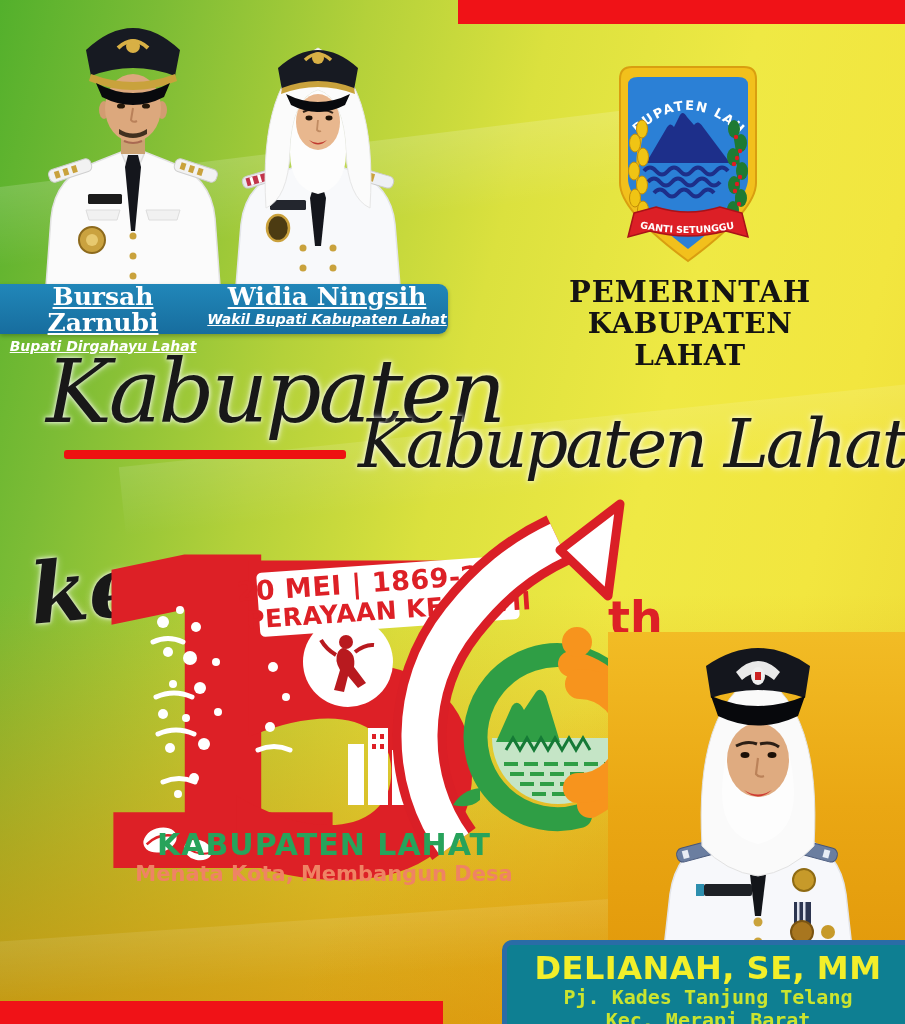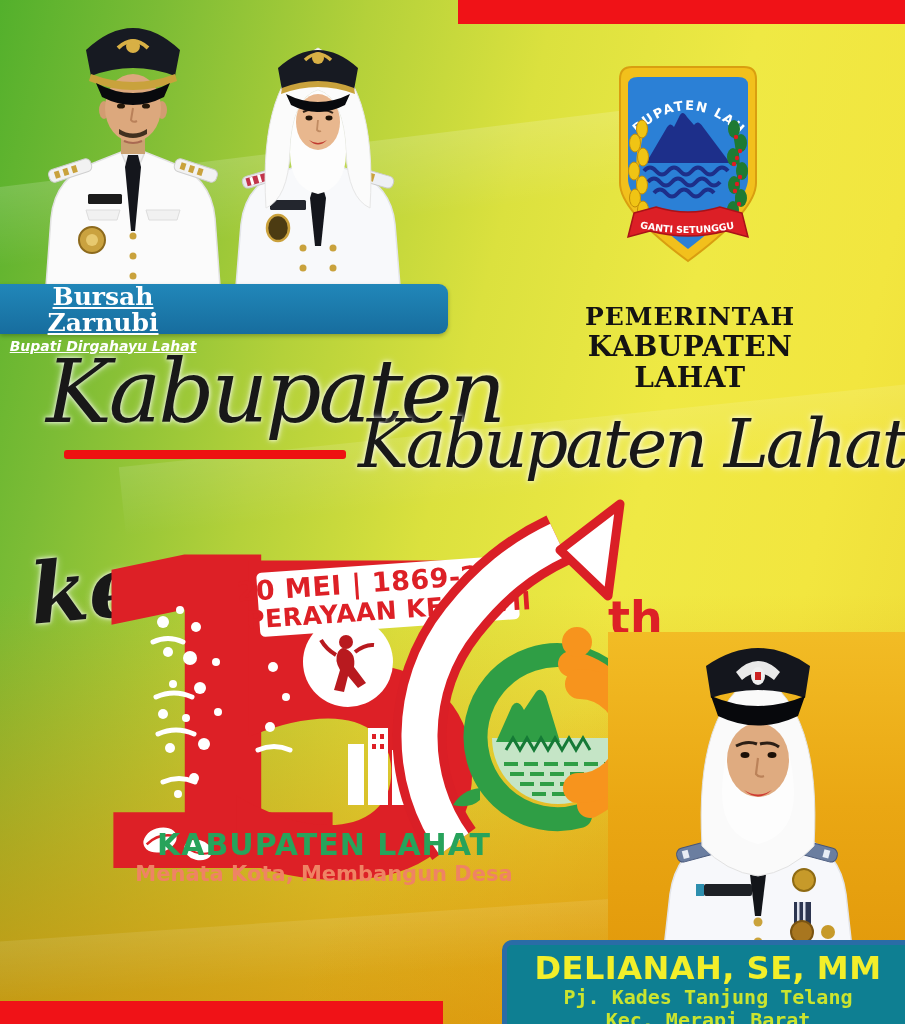"Widia Ningsih" div.ob-col { html: none -> <div> <div>Widia Ningsih</div> <div>Wakil Bupati Kabupaten Lahat</div> </div> }
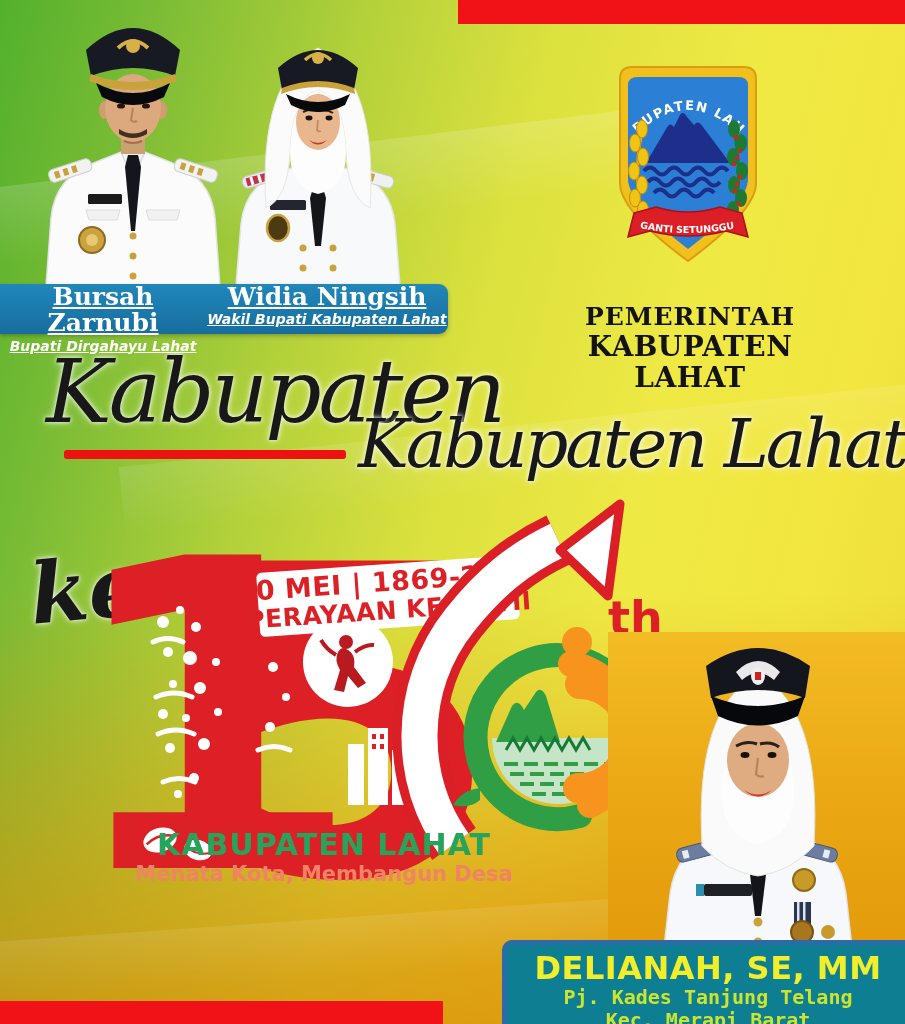"PEMERINTAH" .gov-l1 { font-size: 25px -> 29px; margin-top: 27px -> none }
